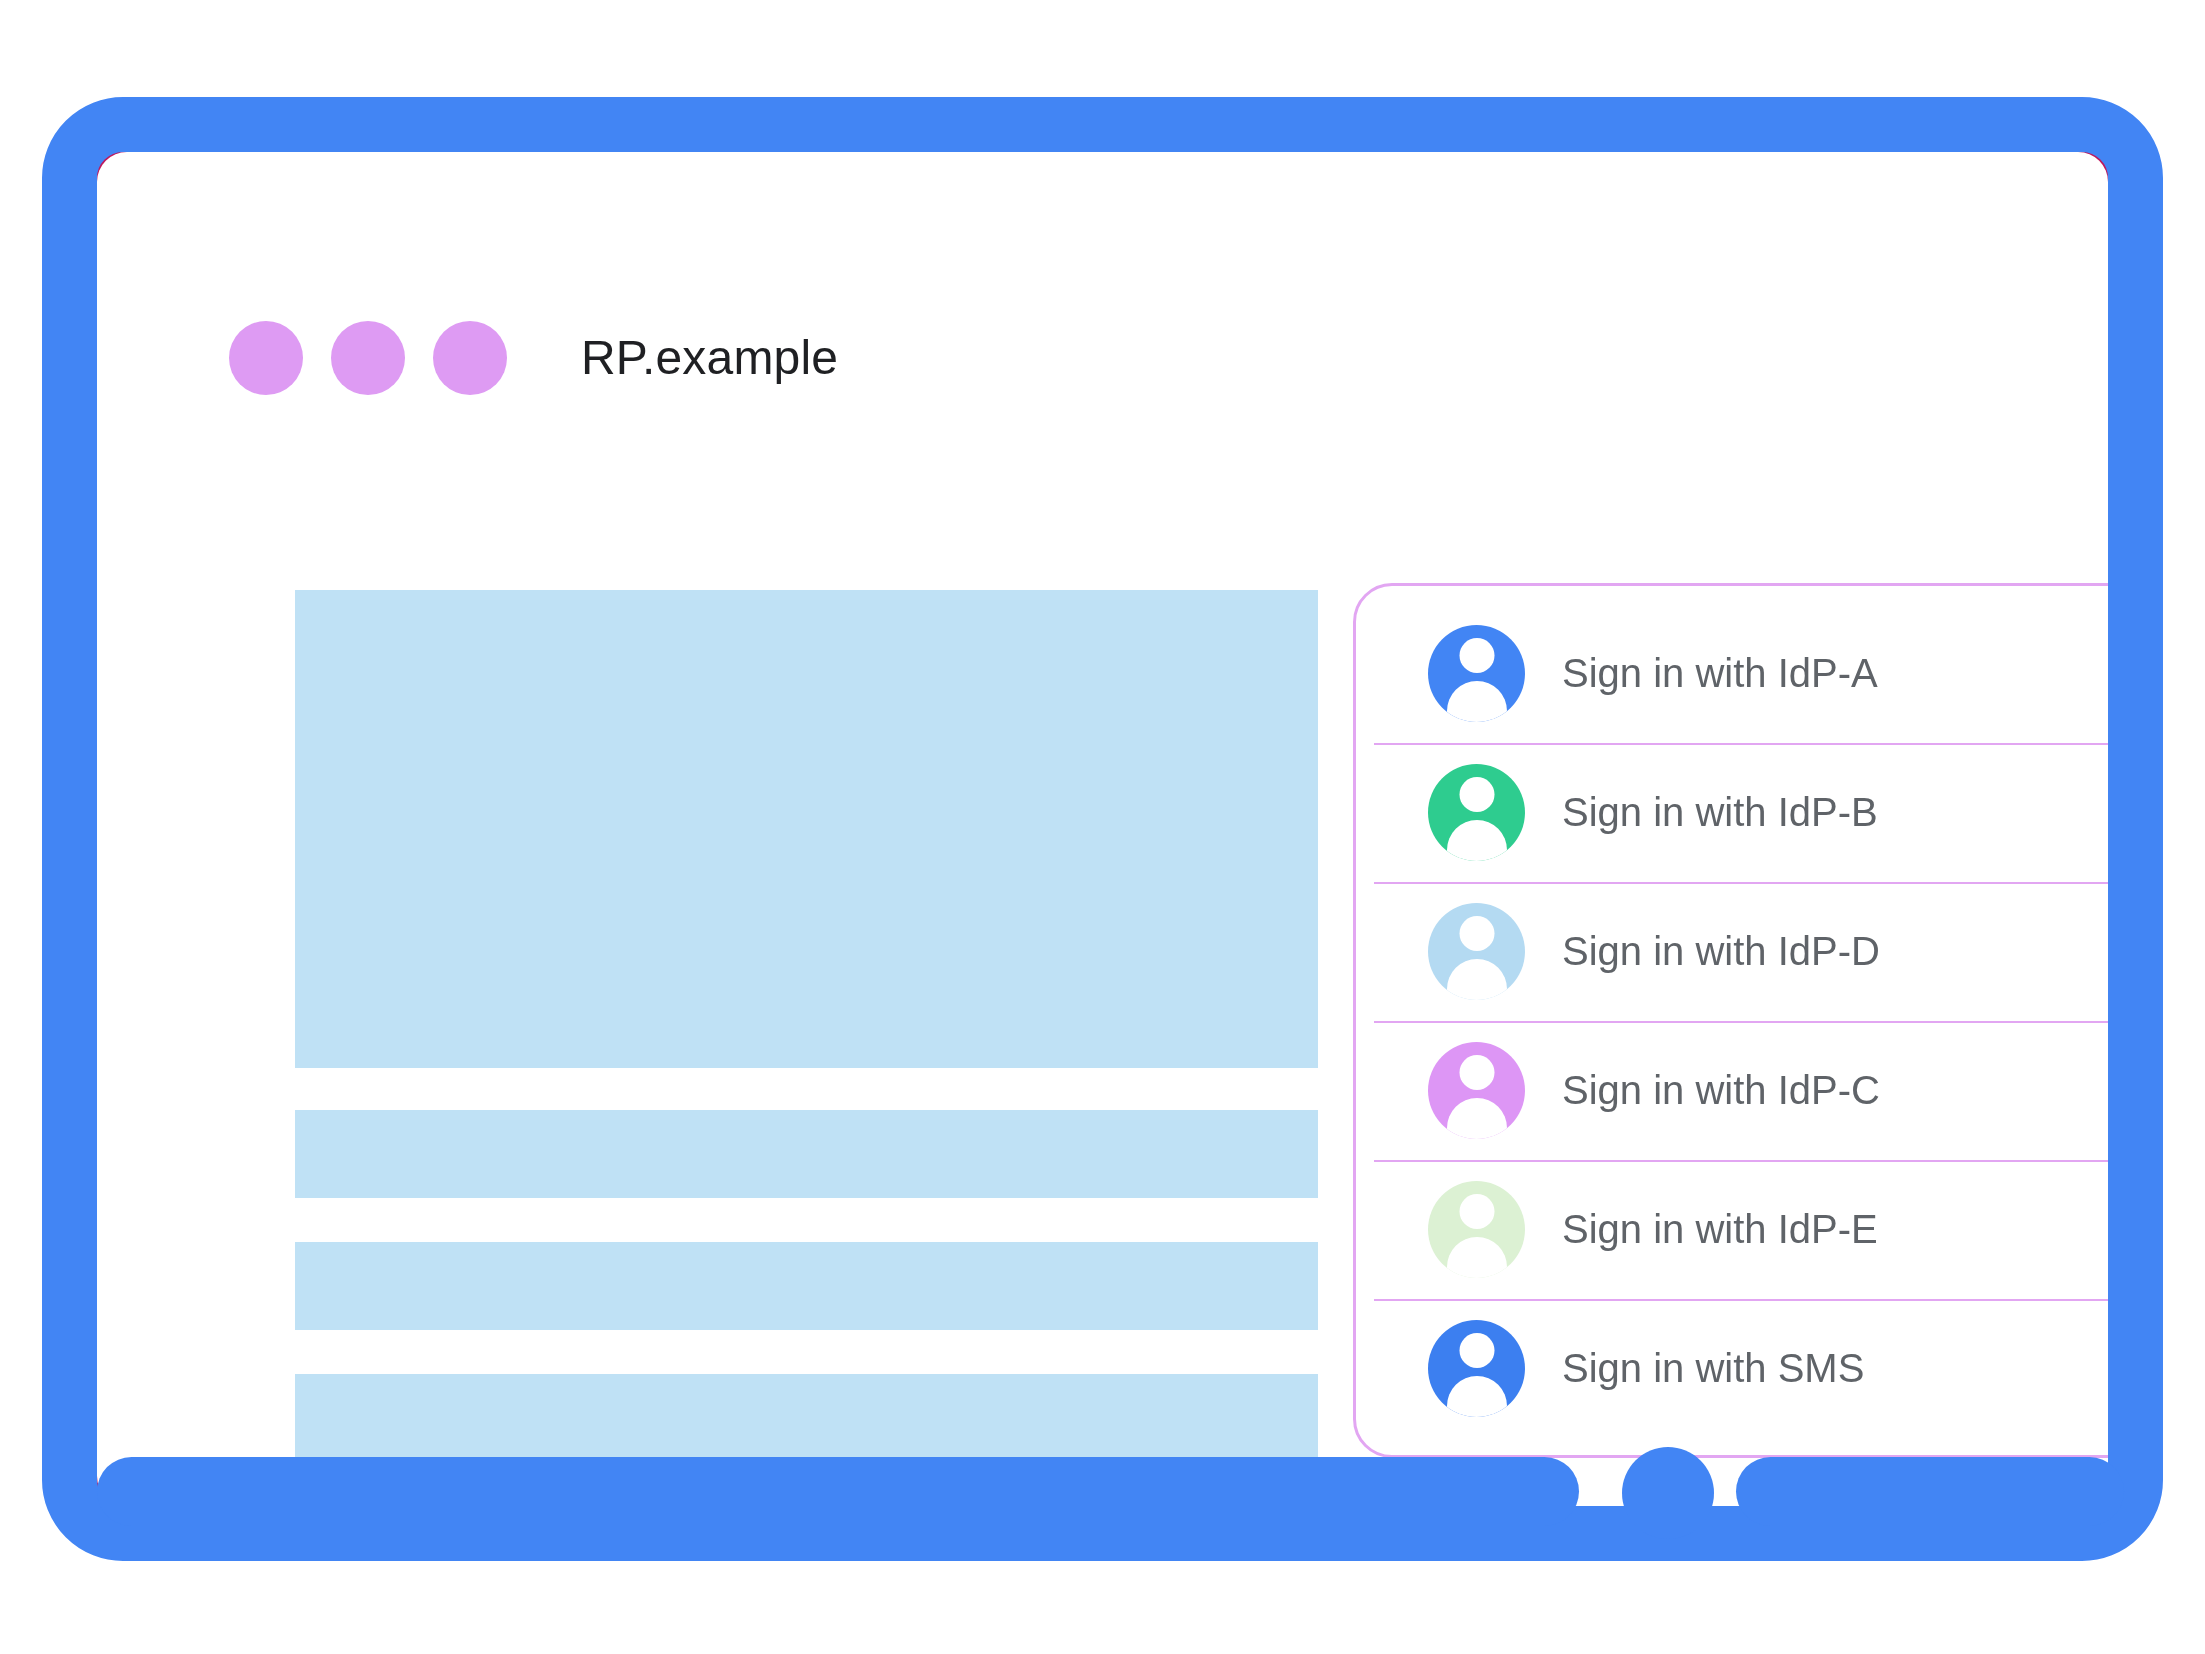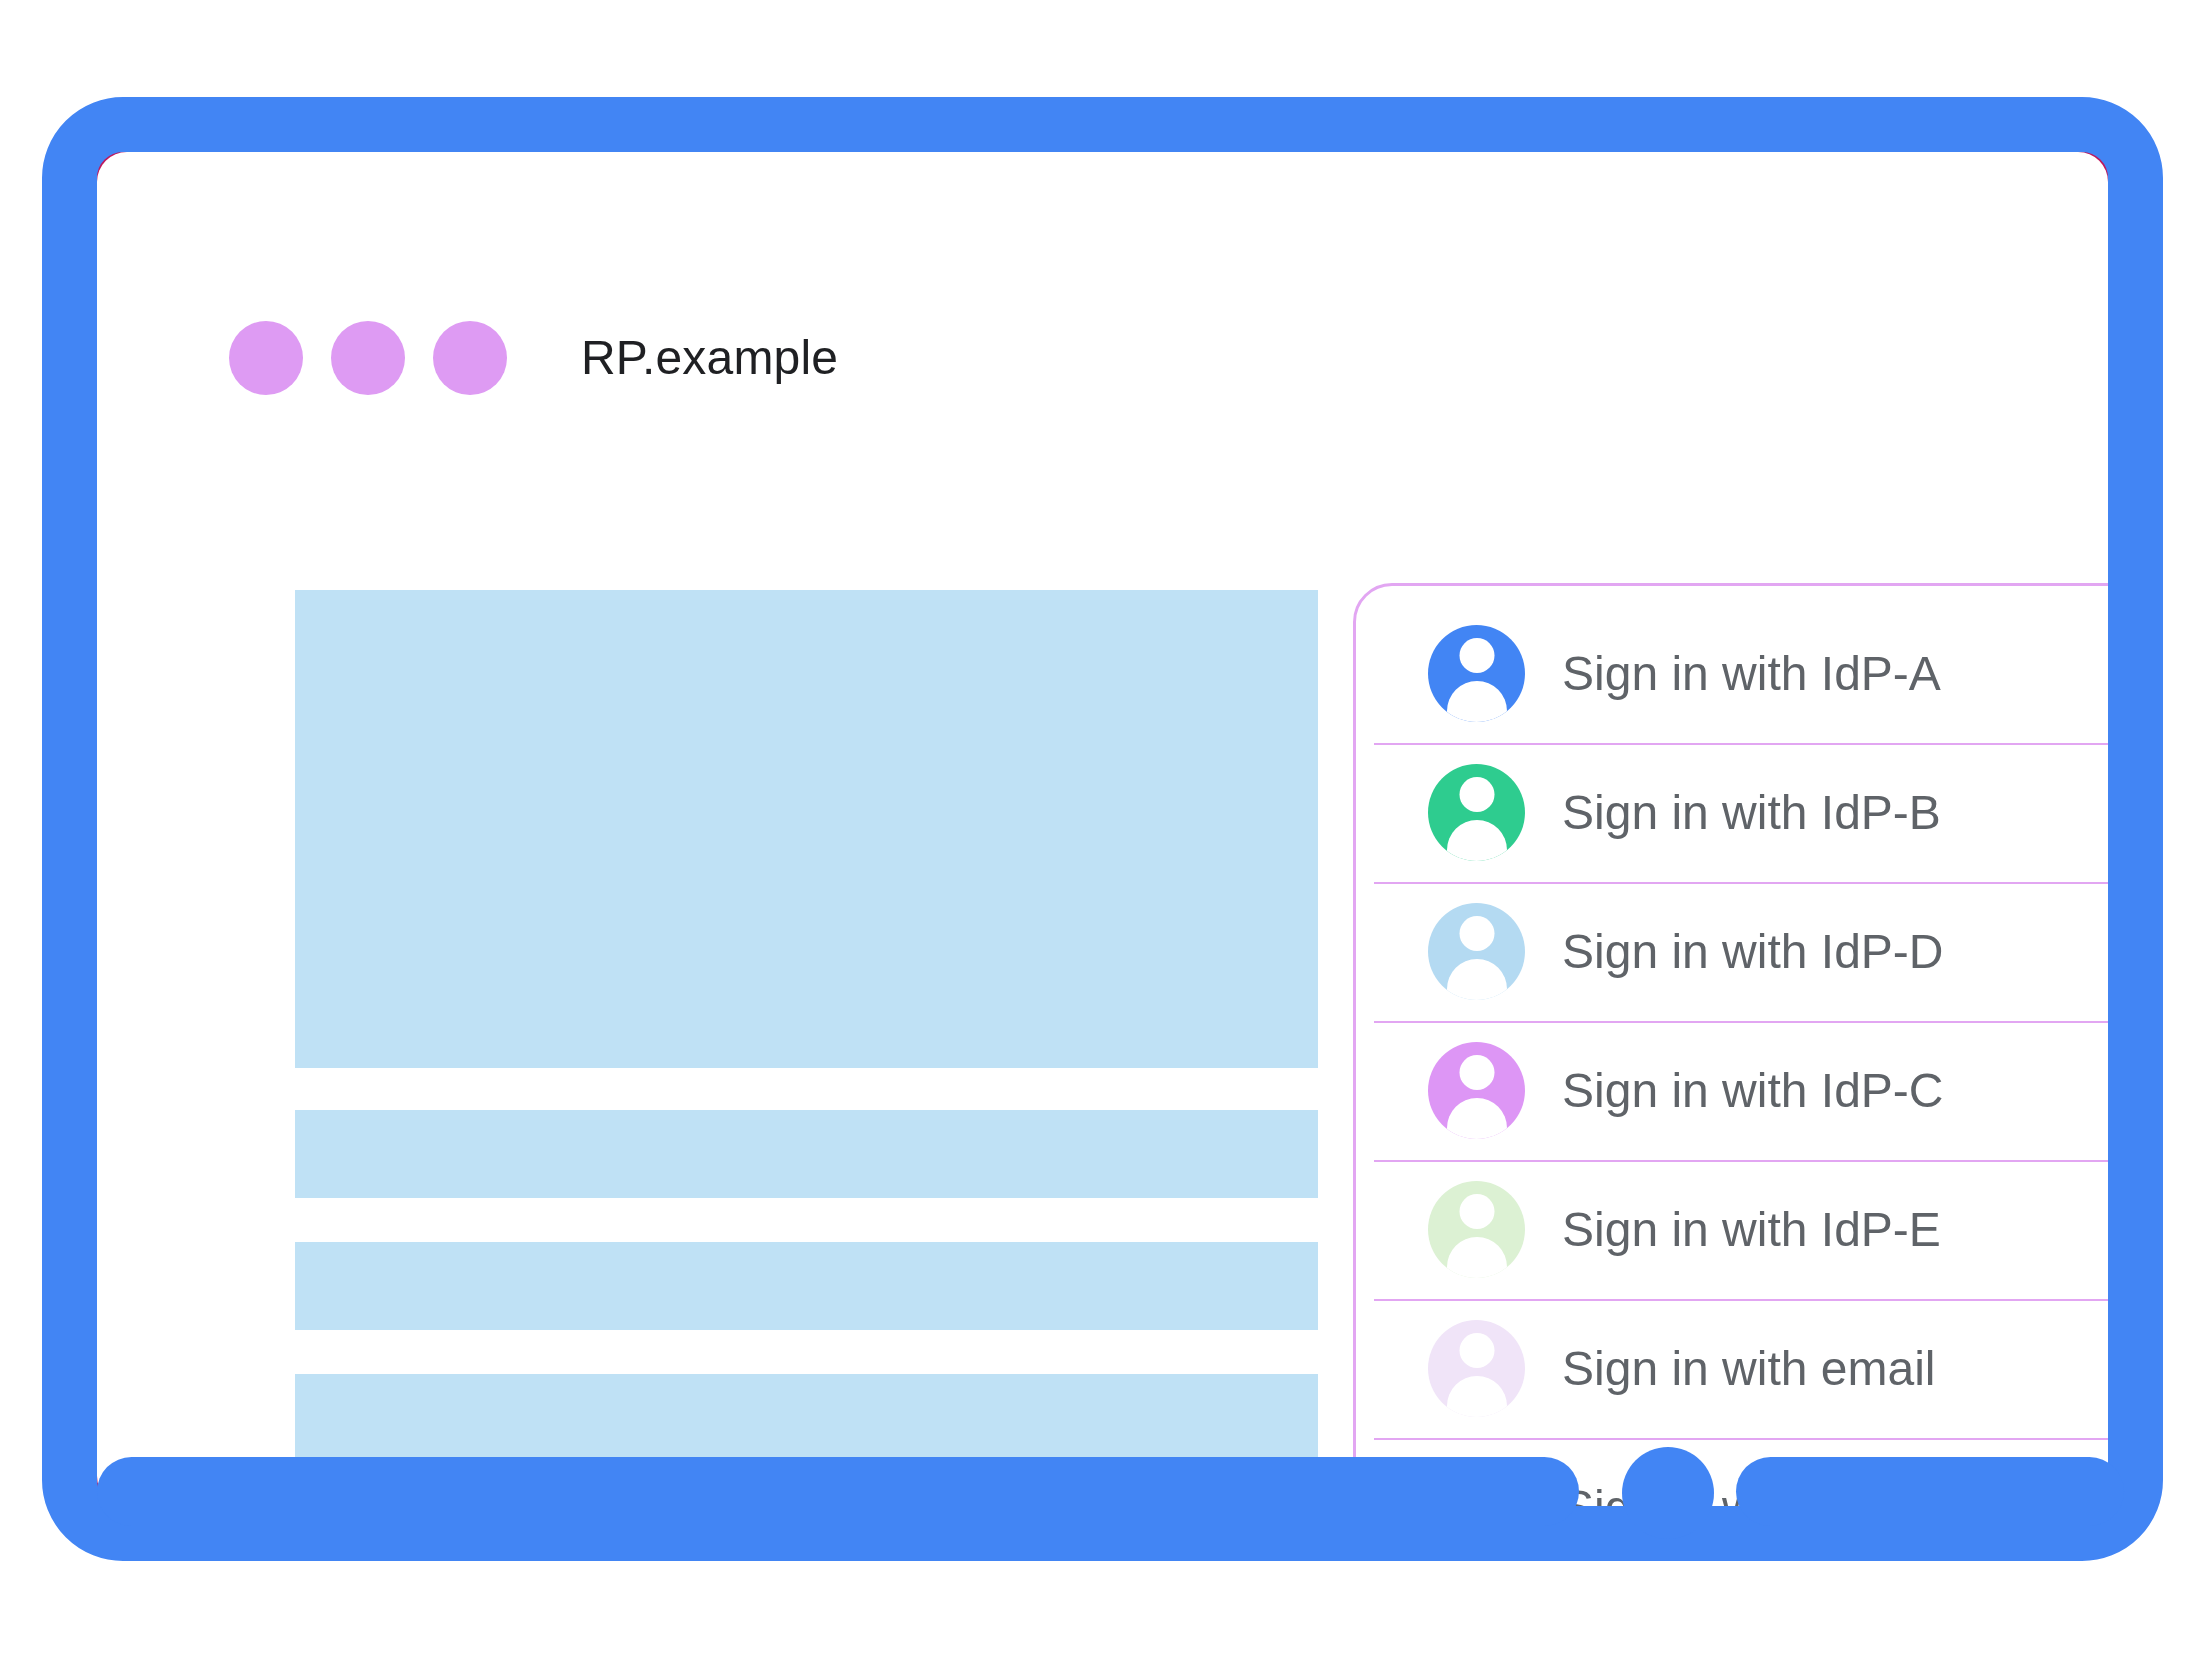"Sign in with IdP-A" .account-label { font-size: 48px -> 40px }
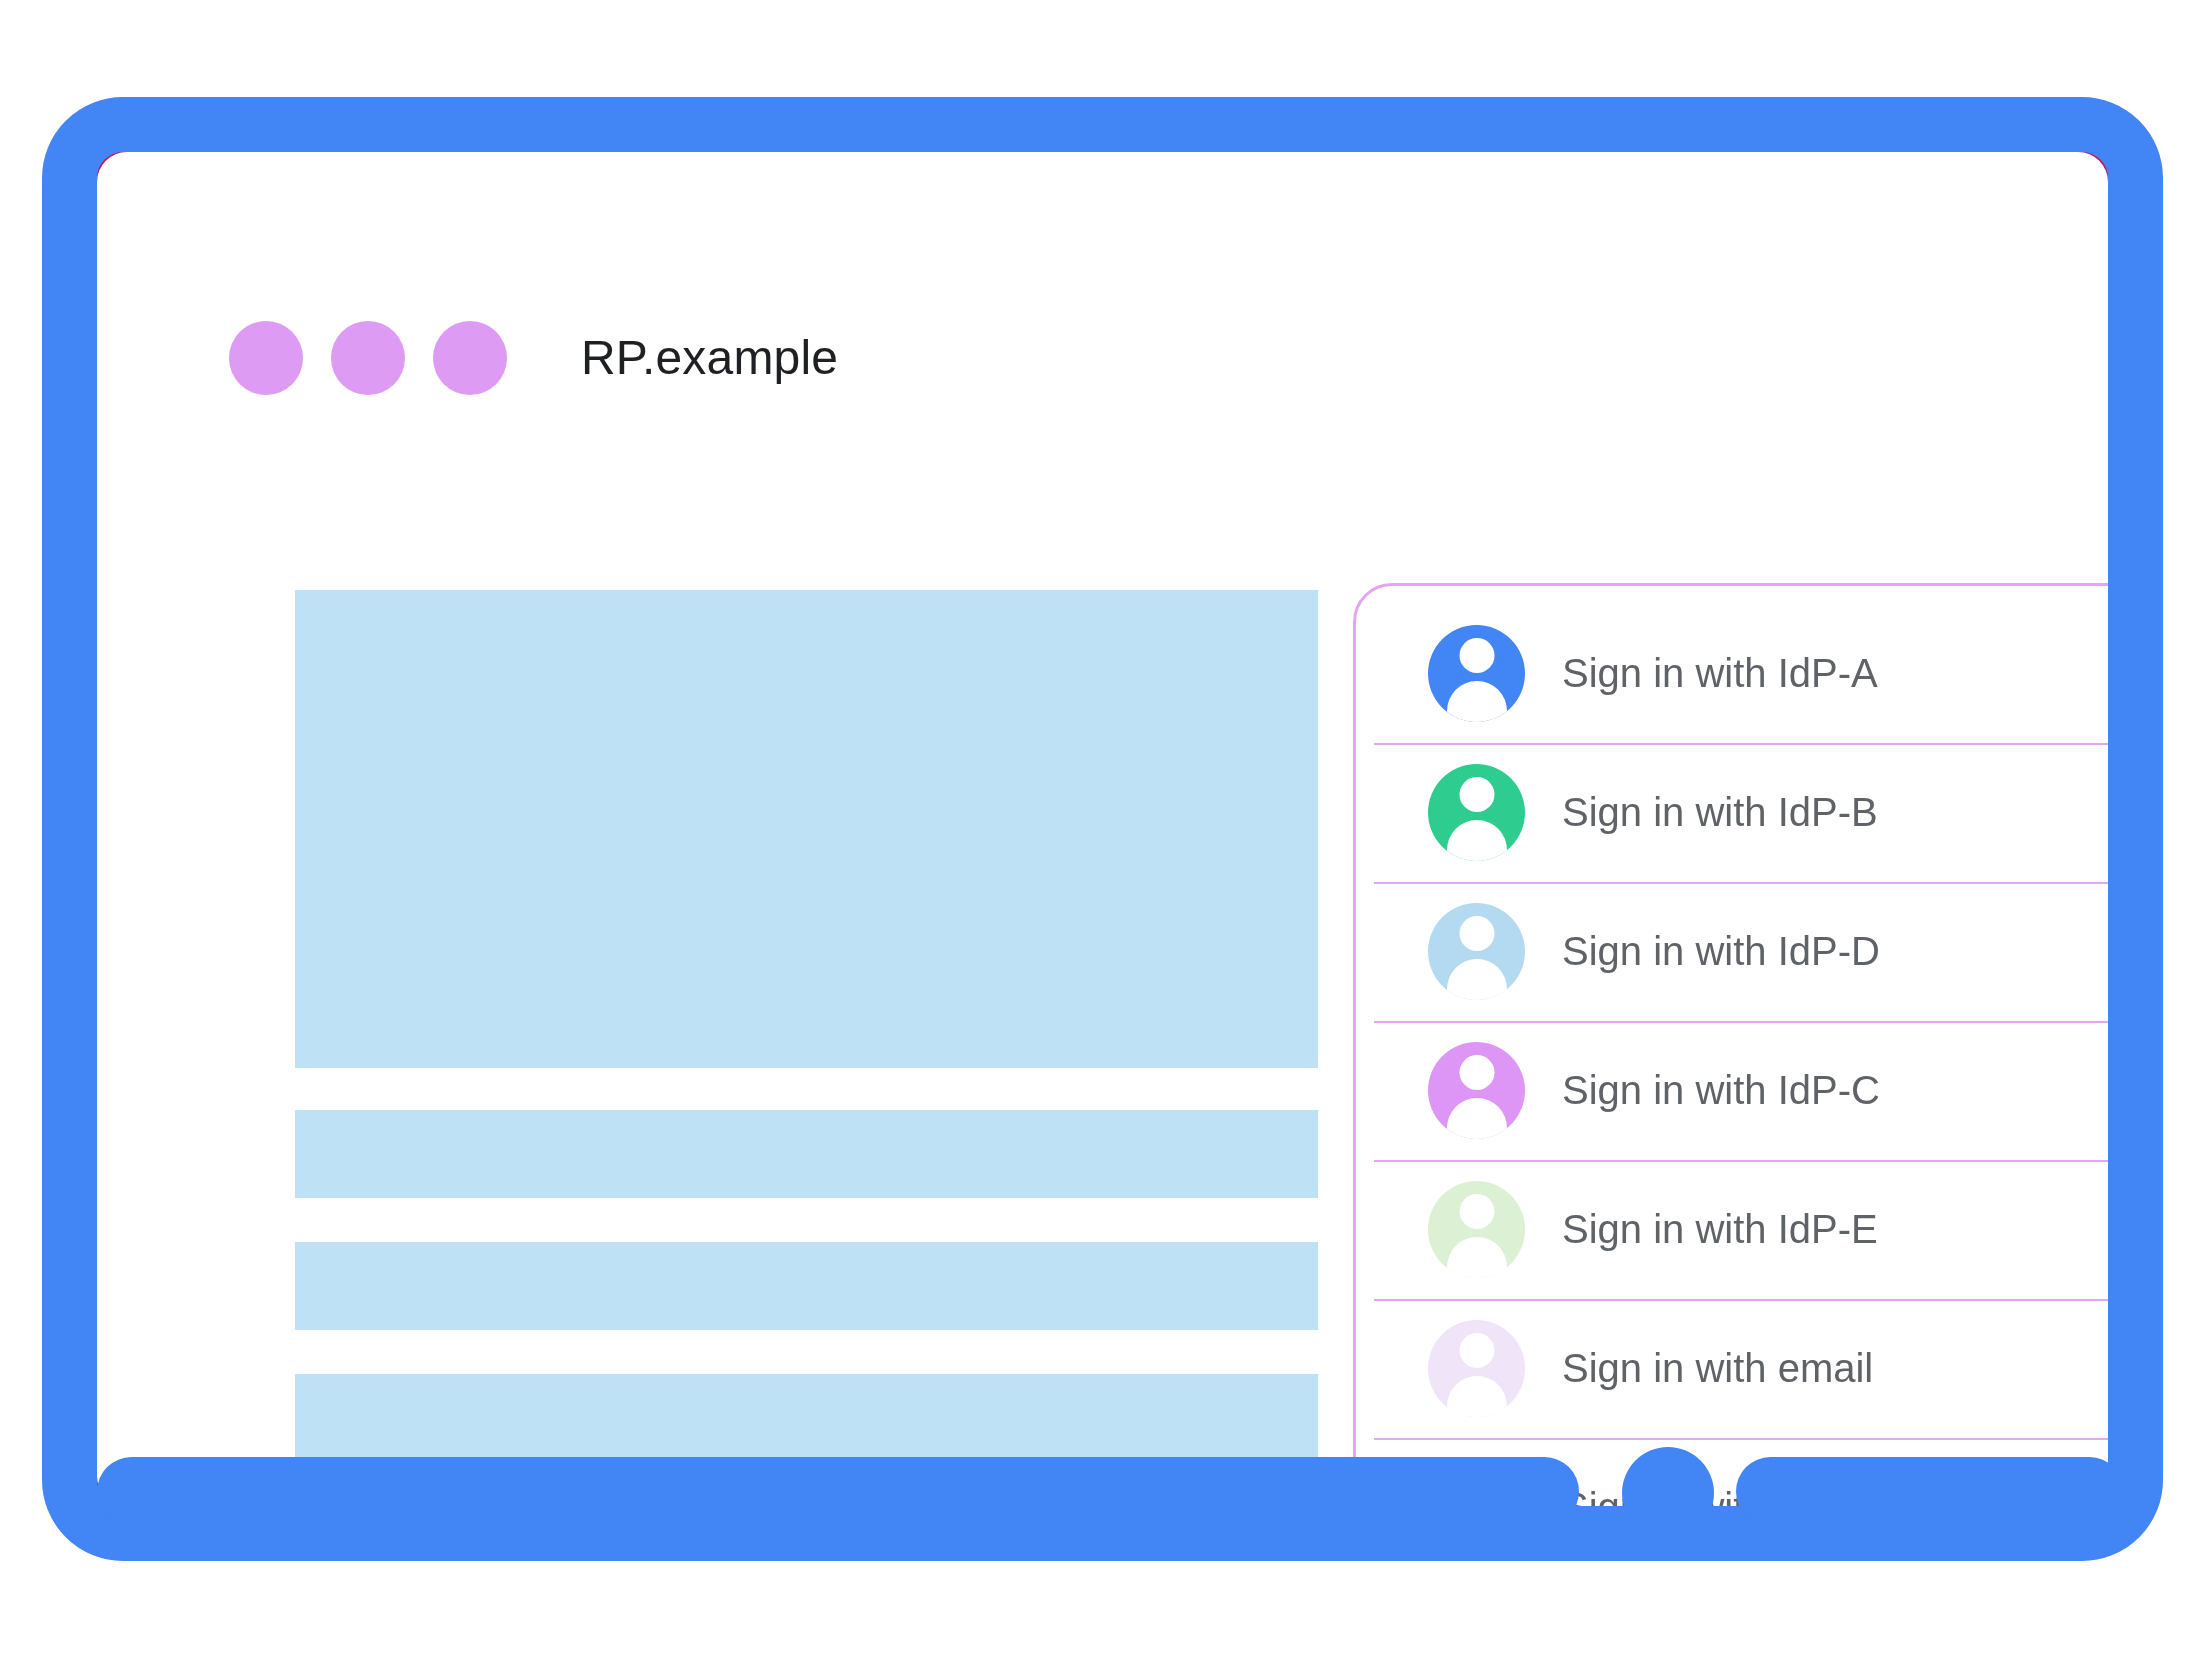"Sign in with email" div.account-item { html: <div> <span></span> <span>Sign in with email</span> </div> -> none }
